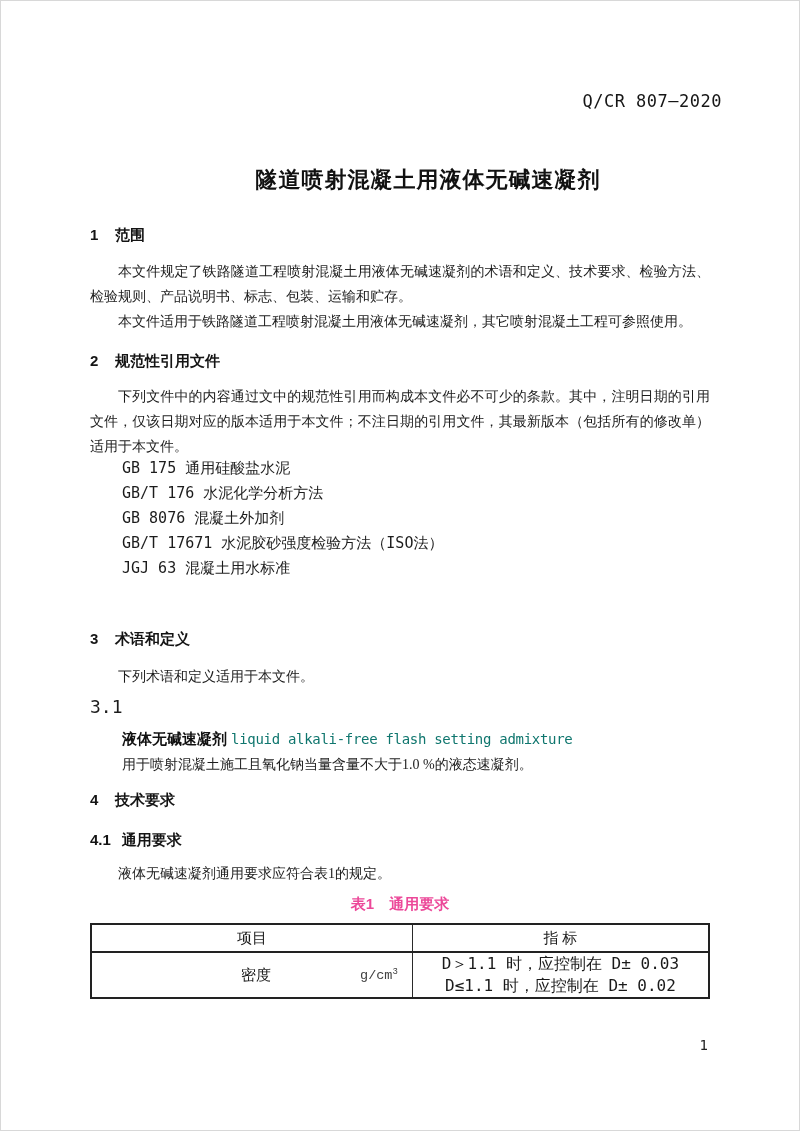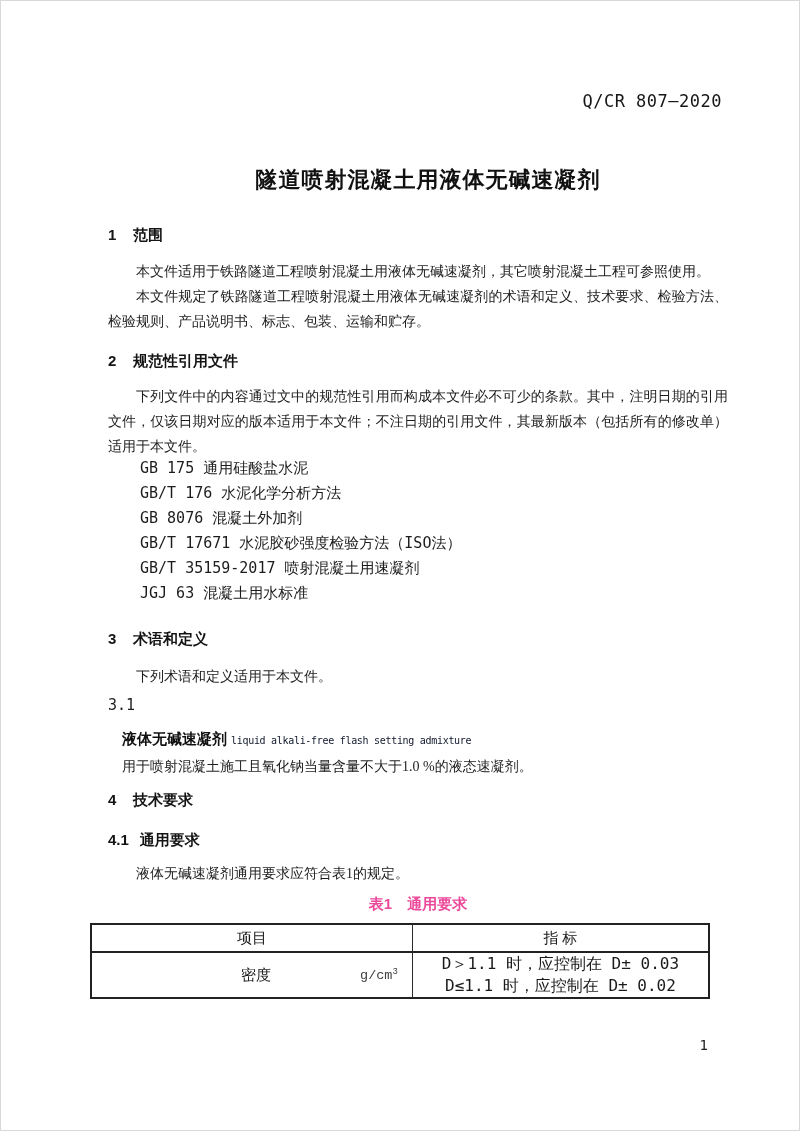"1 范围" .block { left: 108px -> 90px }
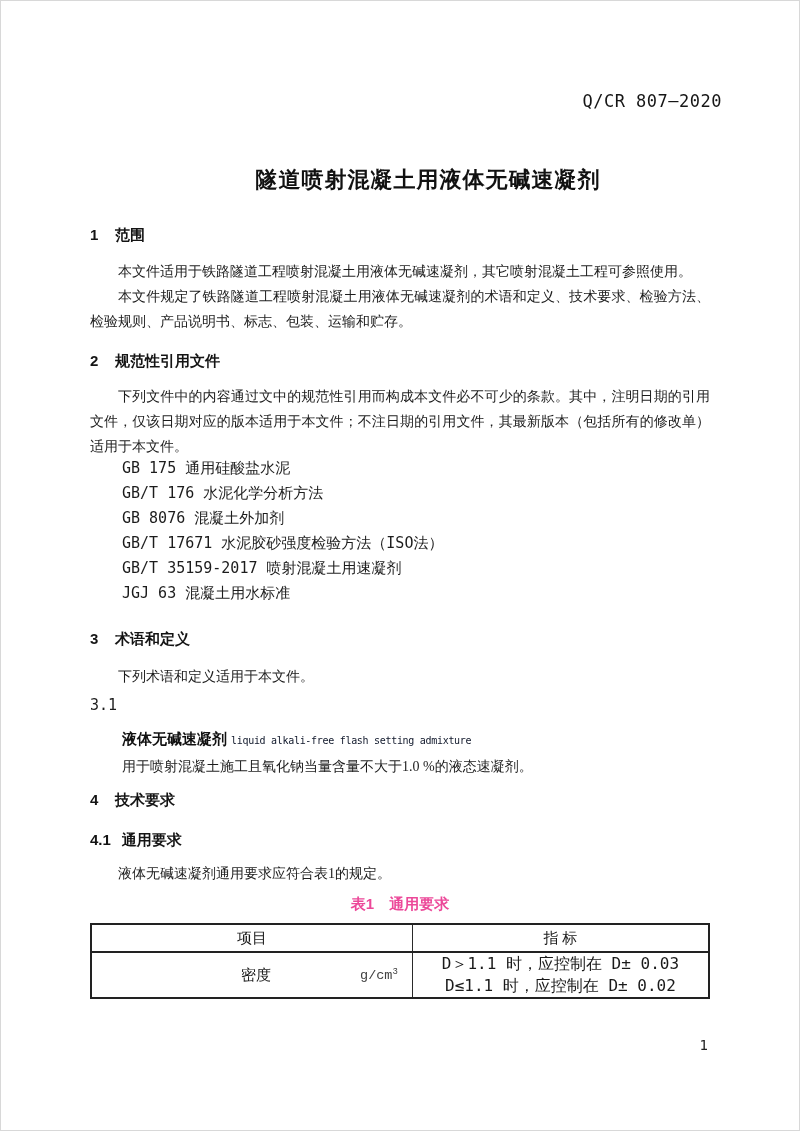"本文件适用于铁路隧道工程喷射混凝土用液体无碱速凝剂，其它喷射混凝土工程可参照使用" p.para { order: before "本文件规定了铁路隧道工程喷射混凝土用液体无碱速凝剂的术语和定义、技术要求、检验方" -> after "本文件规定了铁路隧道工程喷射混凝土用液体无碱速凝剂的术语和定义、技术要求、检验方" }
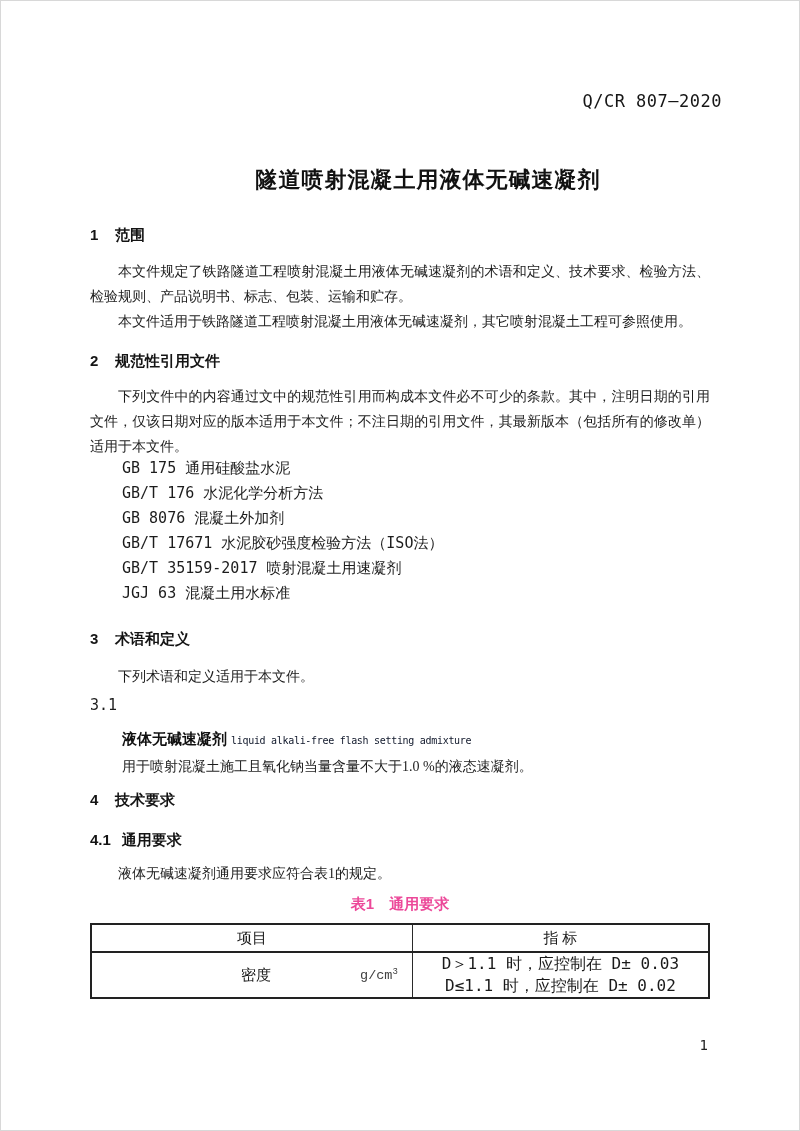"GB/T 35159-2017 喷射混凝土用速凝剂" div.ref-item { html: <div>GB/T 35159-2017 喷射混凝土用速凝剂</div> -> none }
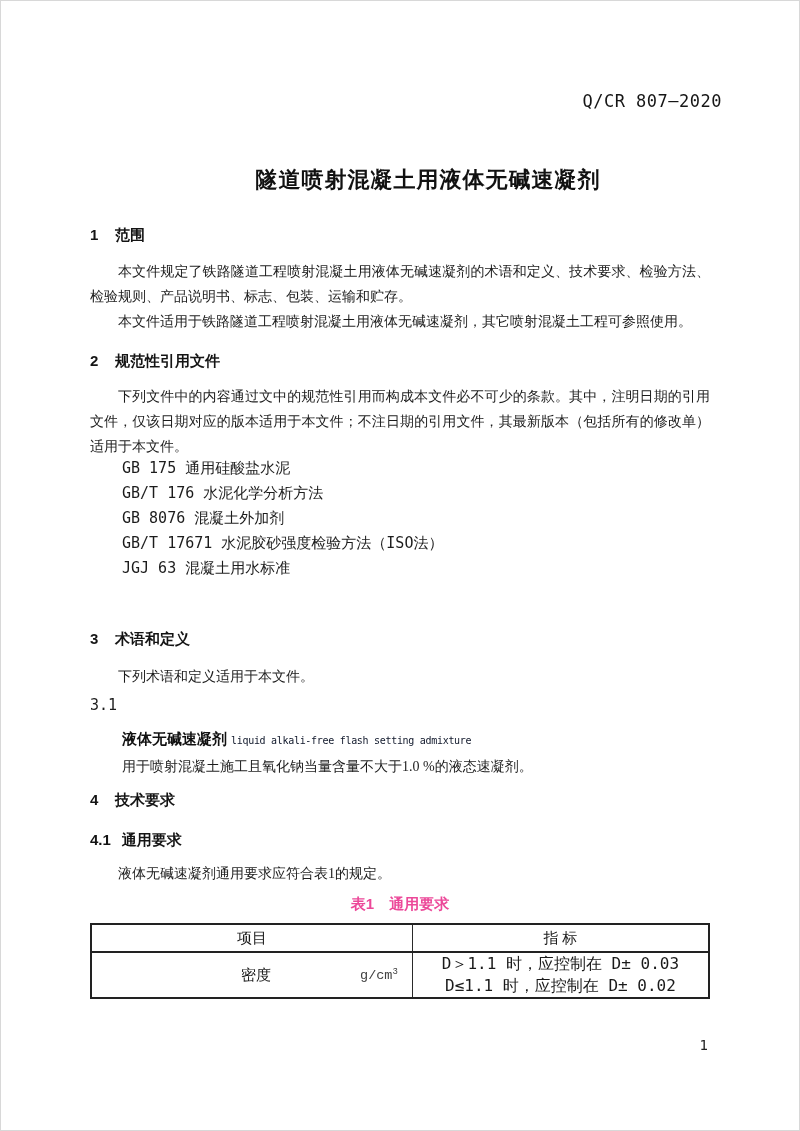"3.1" .s3-num { font-size: 15px -> 18px }
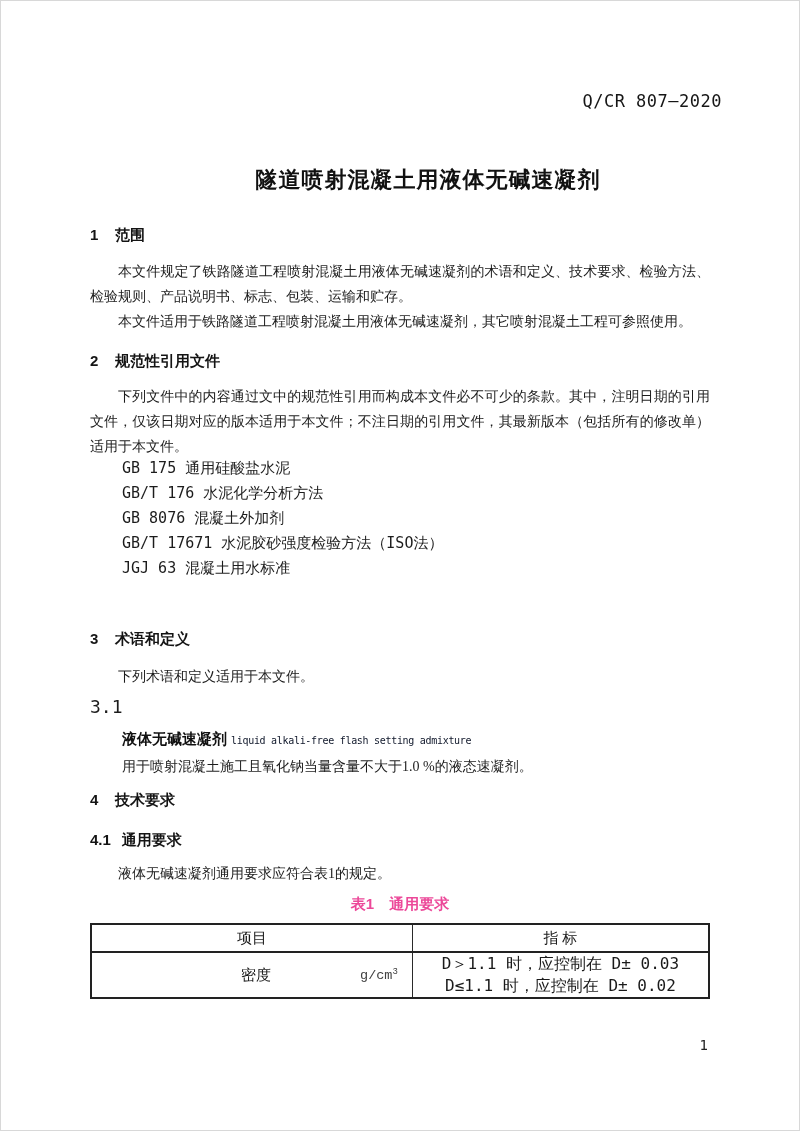"liquid alkali-free flash setting" .term-en { color: #0f172a -> #0f766e; font-size: 10px -> 14px }
